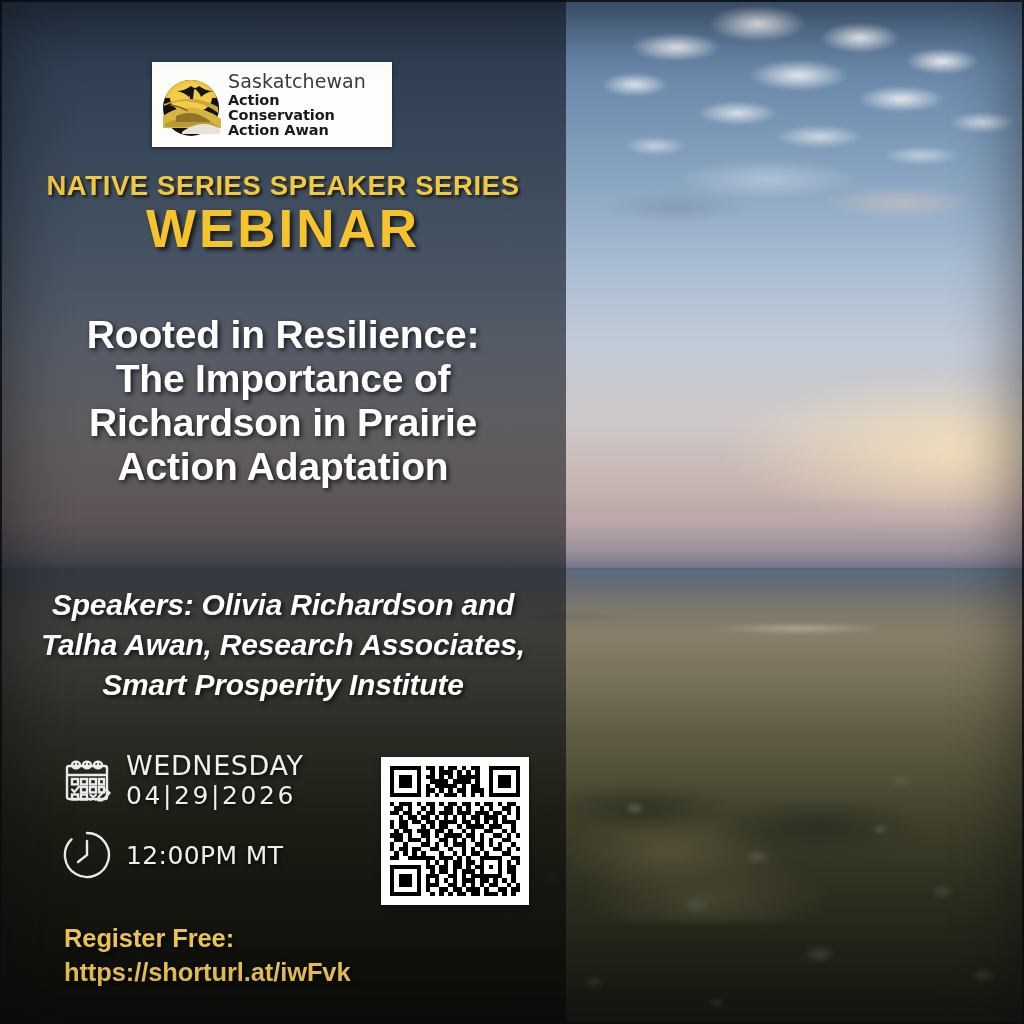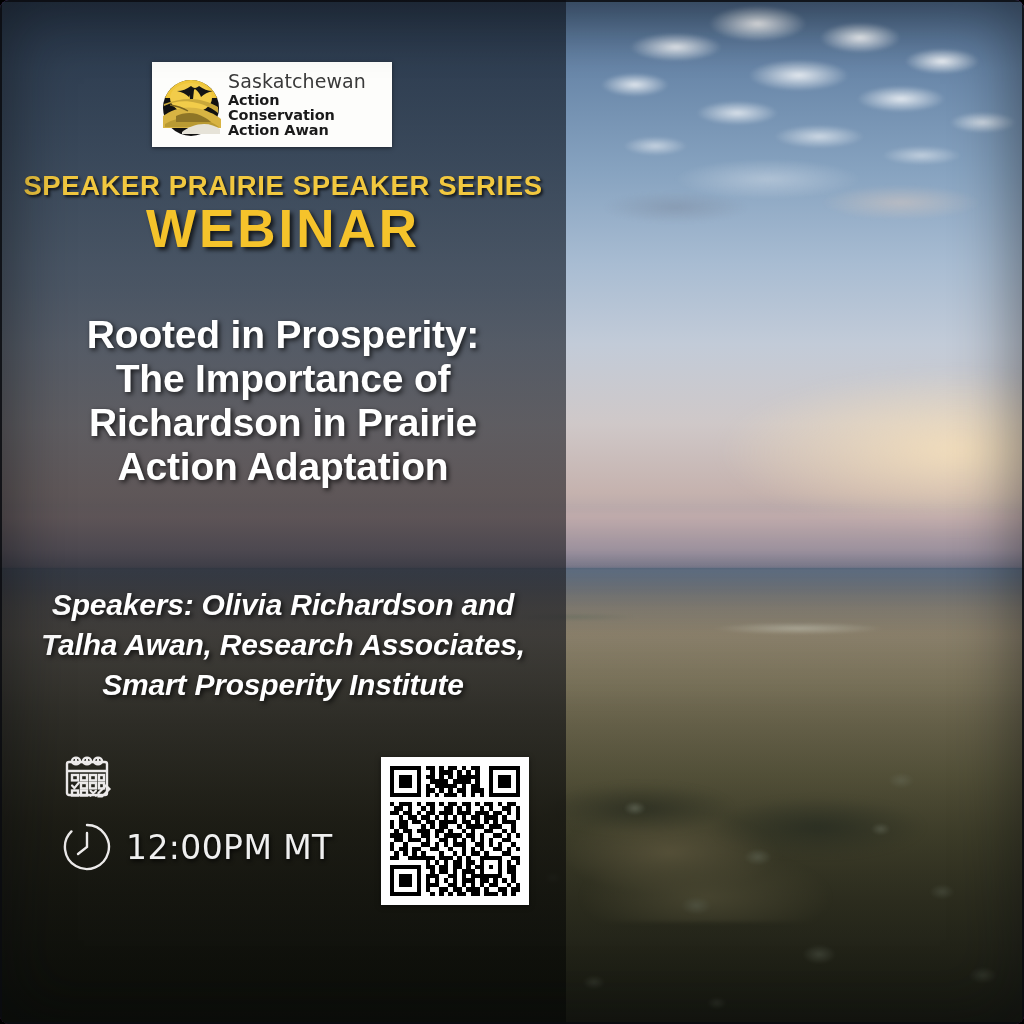"Saskatchewan" #poster { border-radius: 9px -> none }
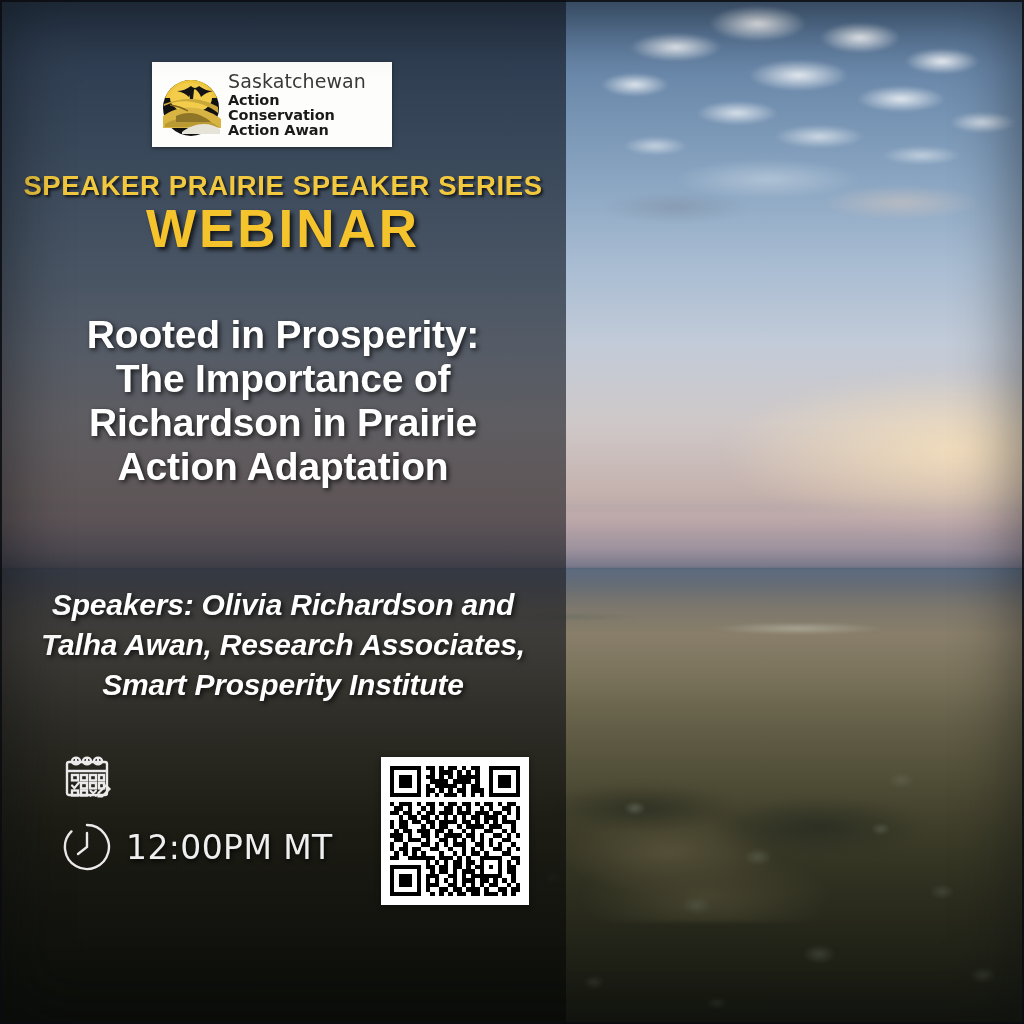"SPEAKER PRAIRIE SPEAKER SERIES" div.kicker { text: SPEAKER PRAIRIE -> NATIVE SERIES }
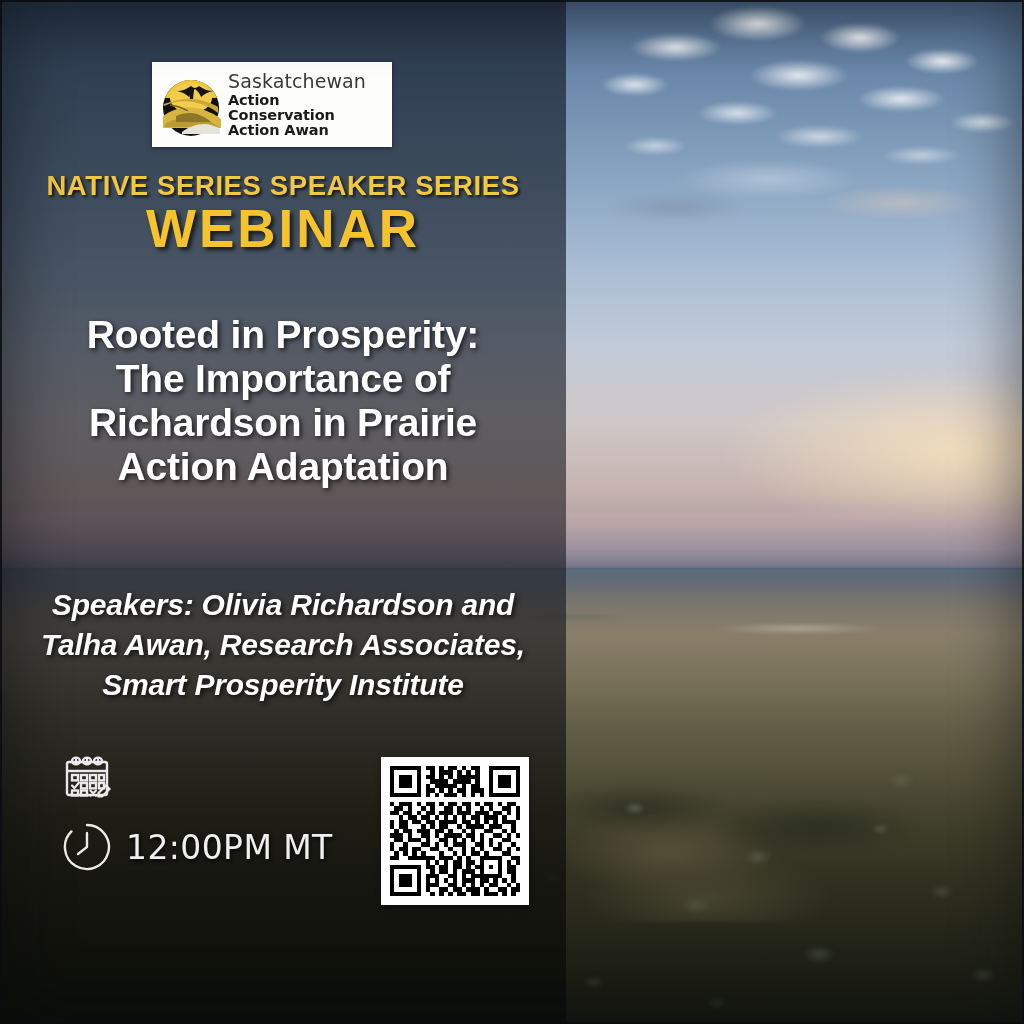"Rooted in Prosperity:" div { text: Prosperity -> Resilience }
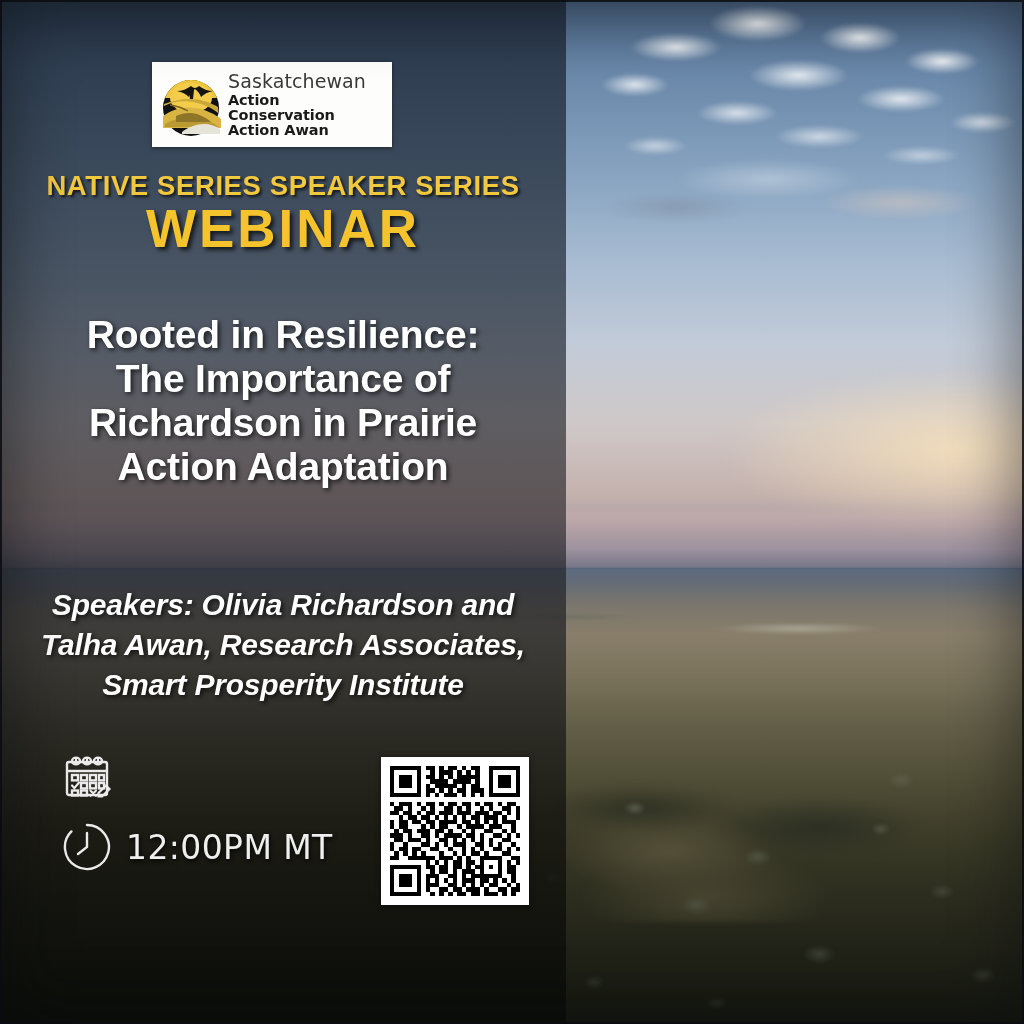"WEDNESDAY" span.when-text { html: none -> <span> <span>WEDNESDAY</span><br> <span>04|29|2026</span> </span> }
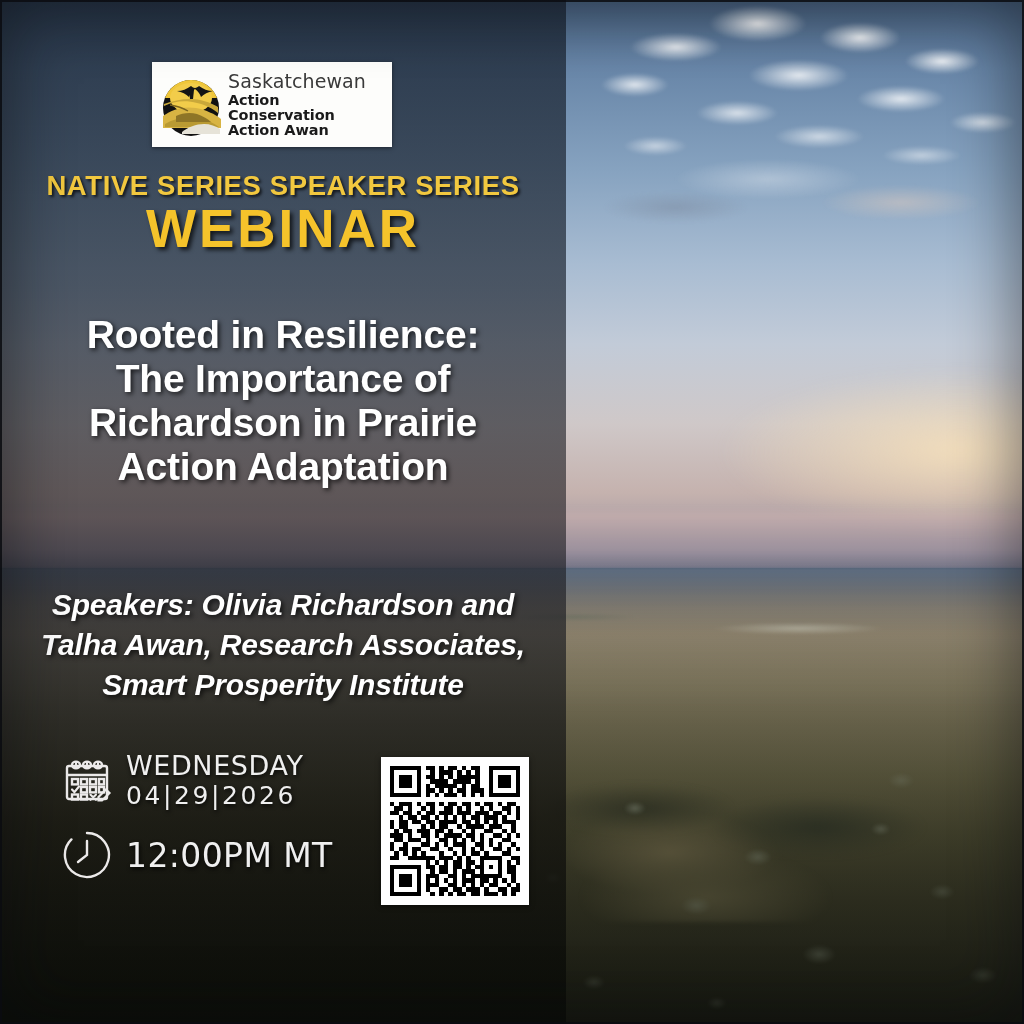"12:00PM MT" .time { font-size: 33px -> 25px }
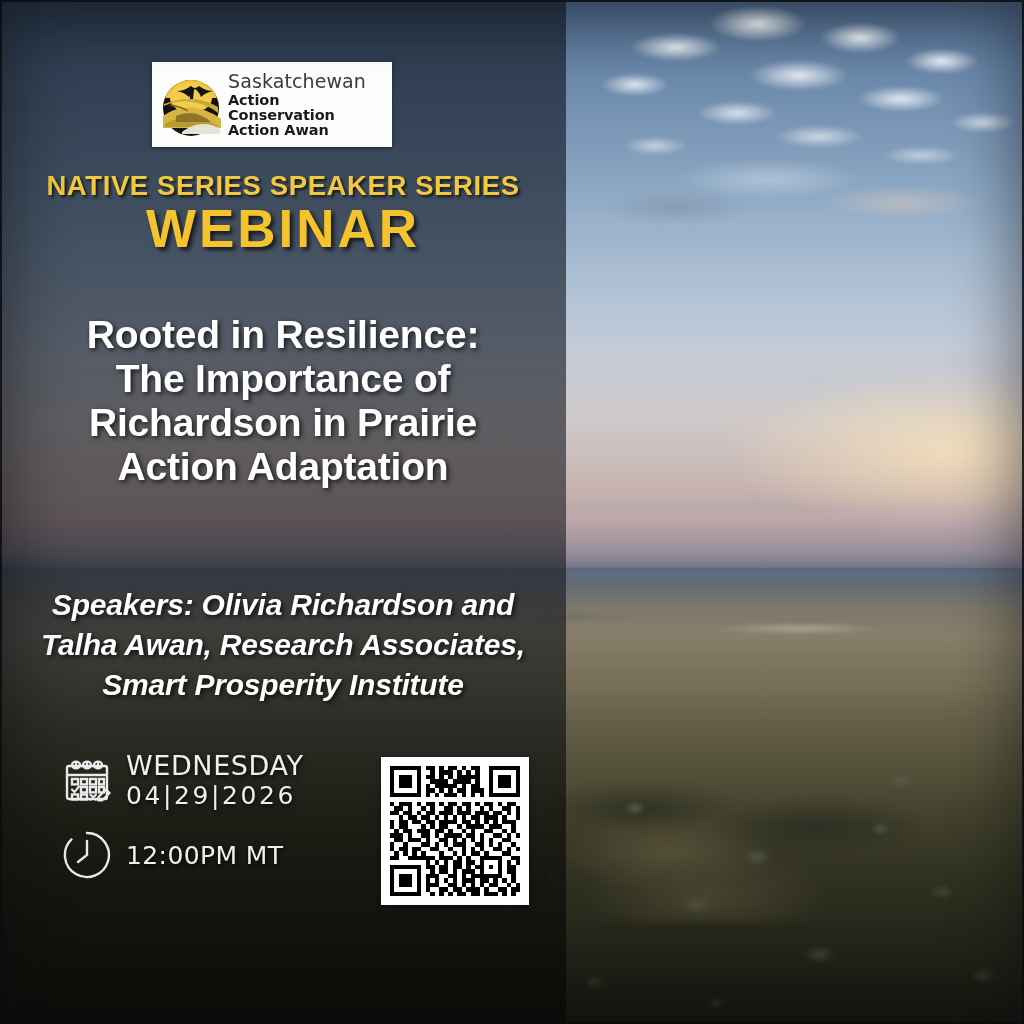"Register Free:" div.register { html: none -> <div> <div>Register Free:</div> <div>https://shorturl.at/iwFvk</div> </div> }
